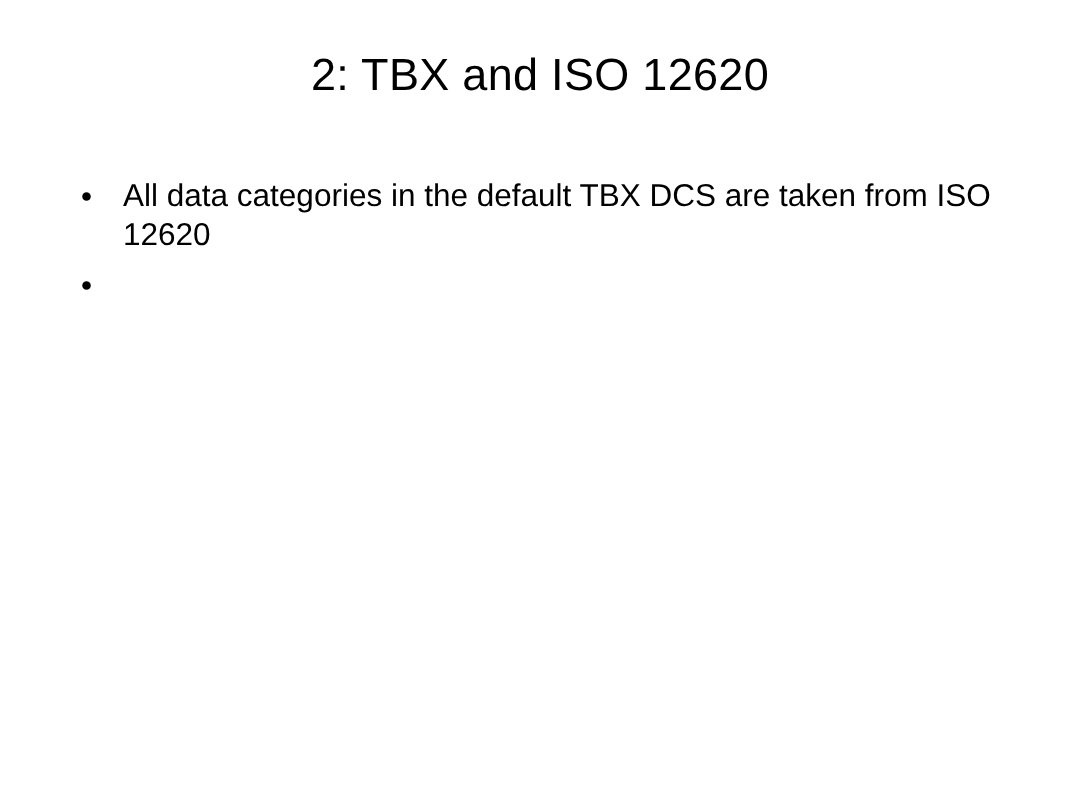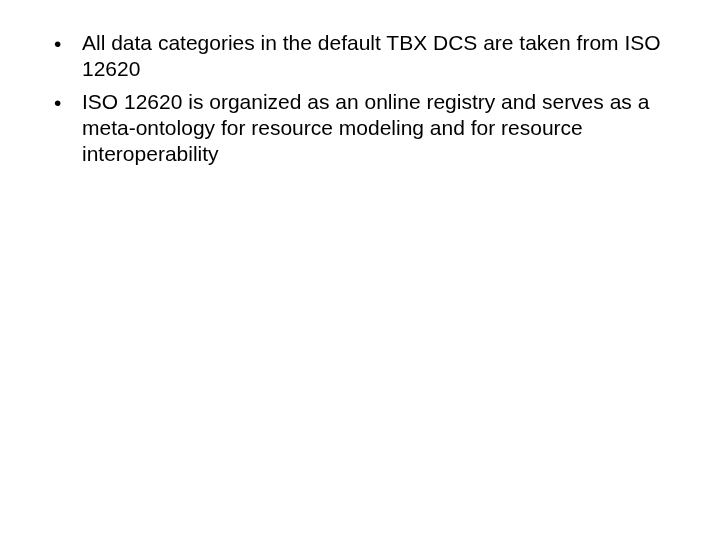"2: TBX and ISO 12620" h1.title { html: none -> <h1>2: TBX and ISO 12620</h1> }
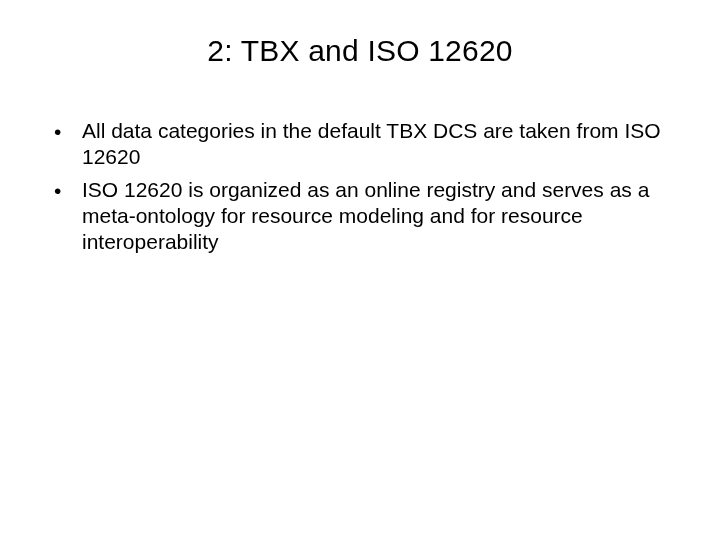"ISO 12620 is organized as" span { html: <span>ISO 12620 is organized as an online registry and serves as a meta-ontology for resource modeling and for resource interoperability</span> -> none }
